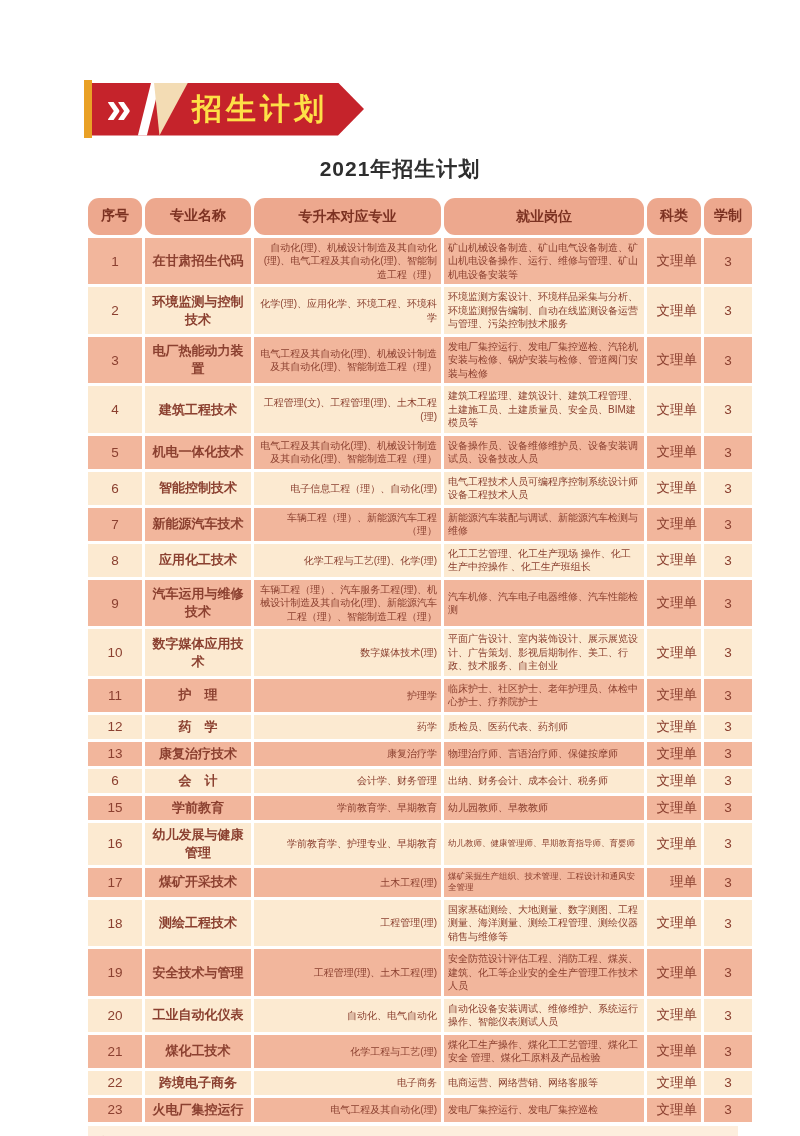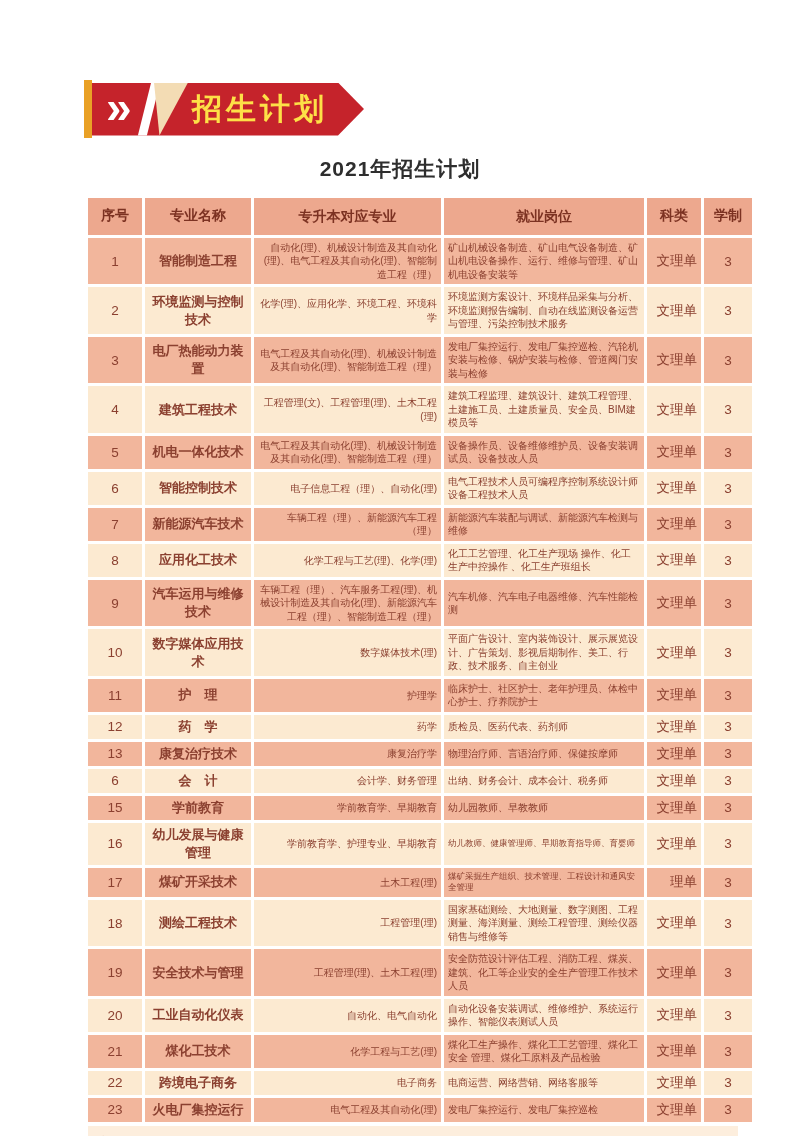"序号" table.plan th { border-radius: none -> 11px }
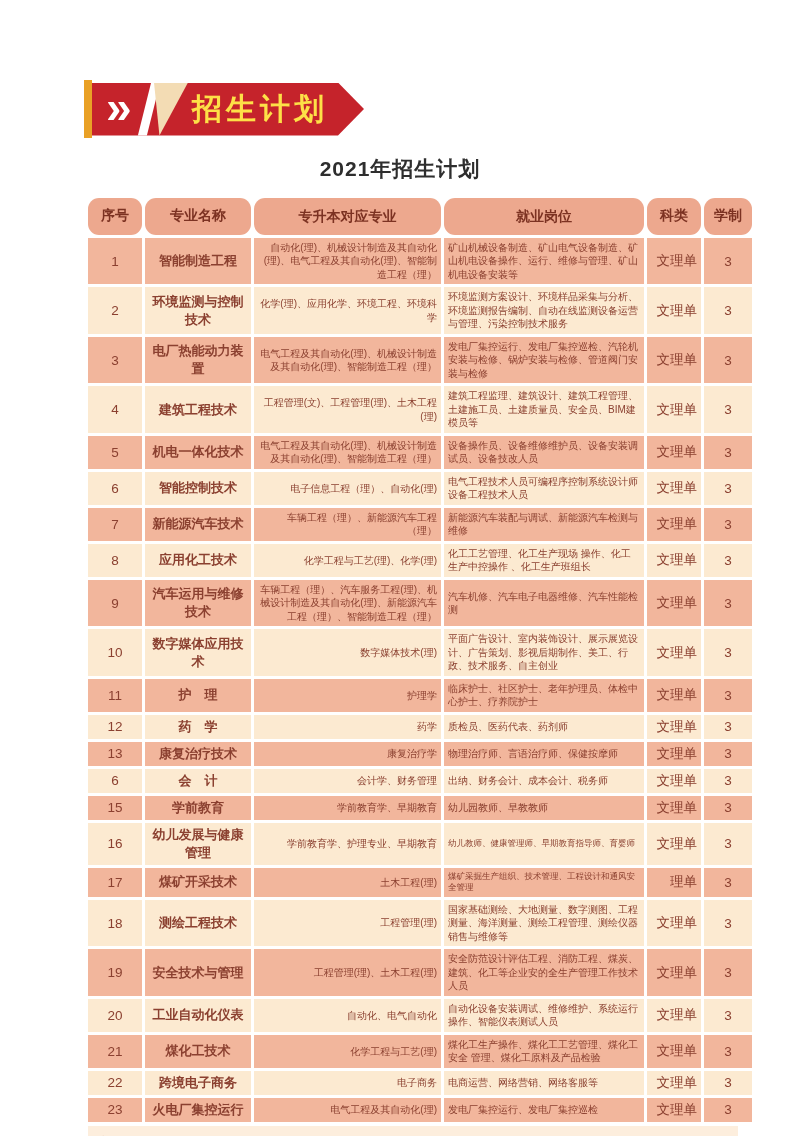"智能制造工程" td.c1 { text: 智能制造工程 -> 在甘肃招生代码 }
